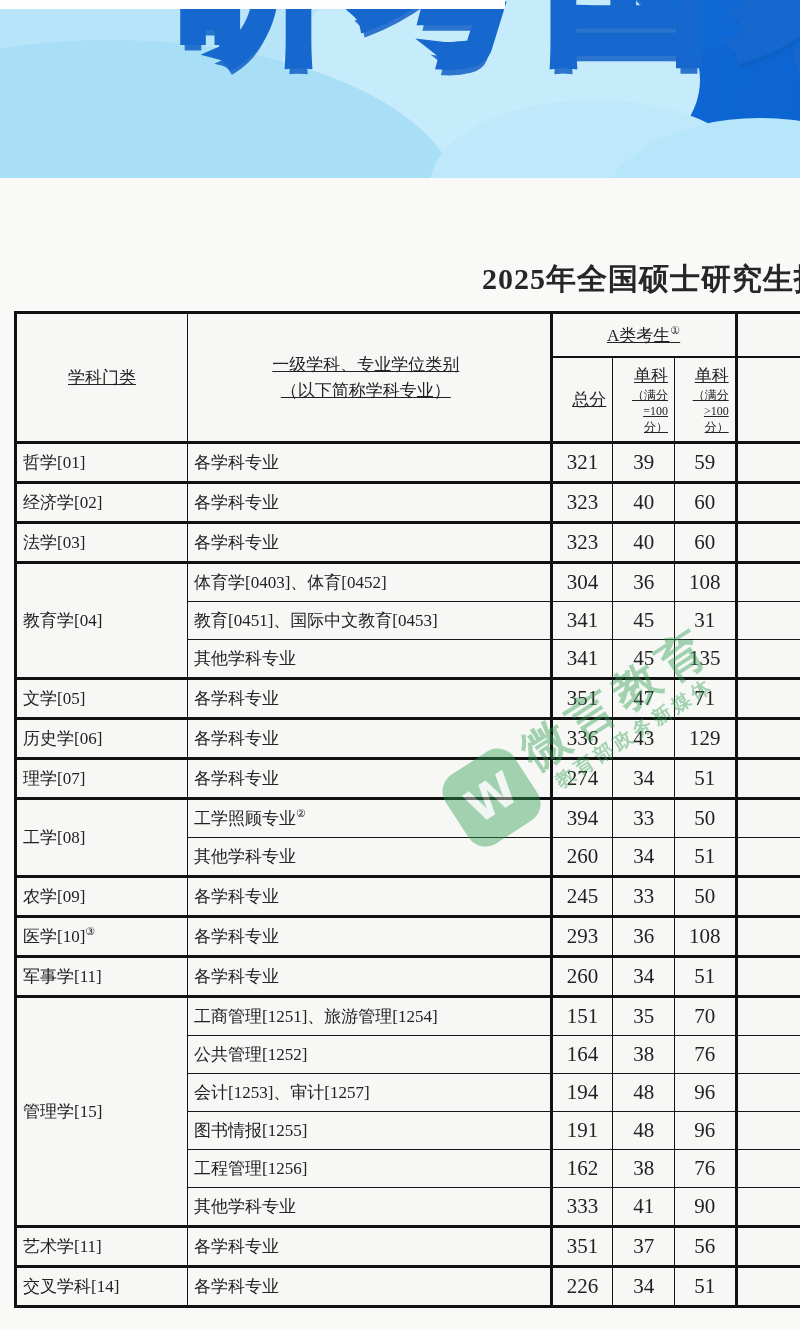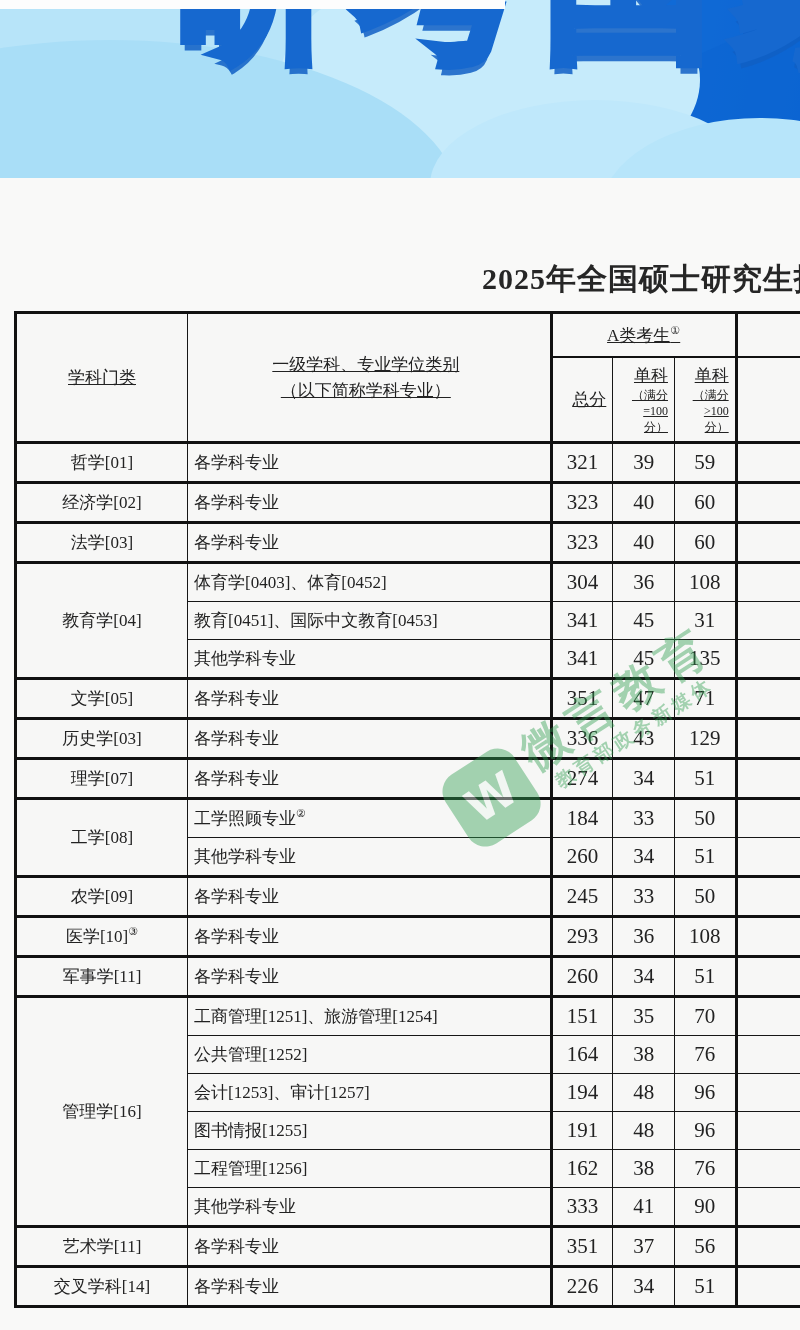"哲学[01]" .cat { text-align: center -> left }
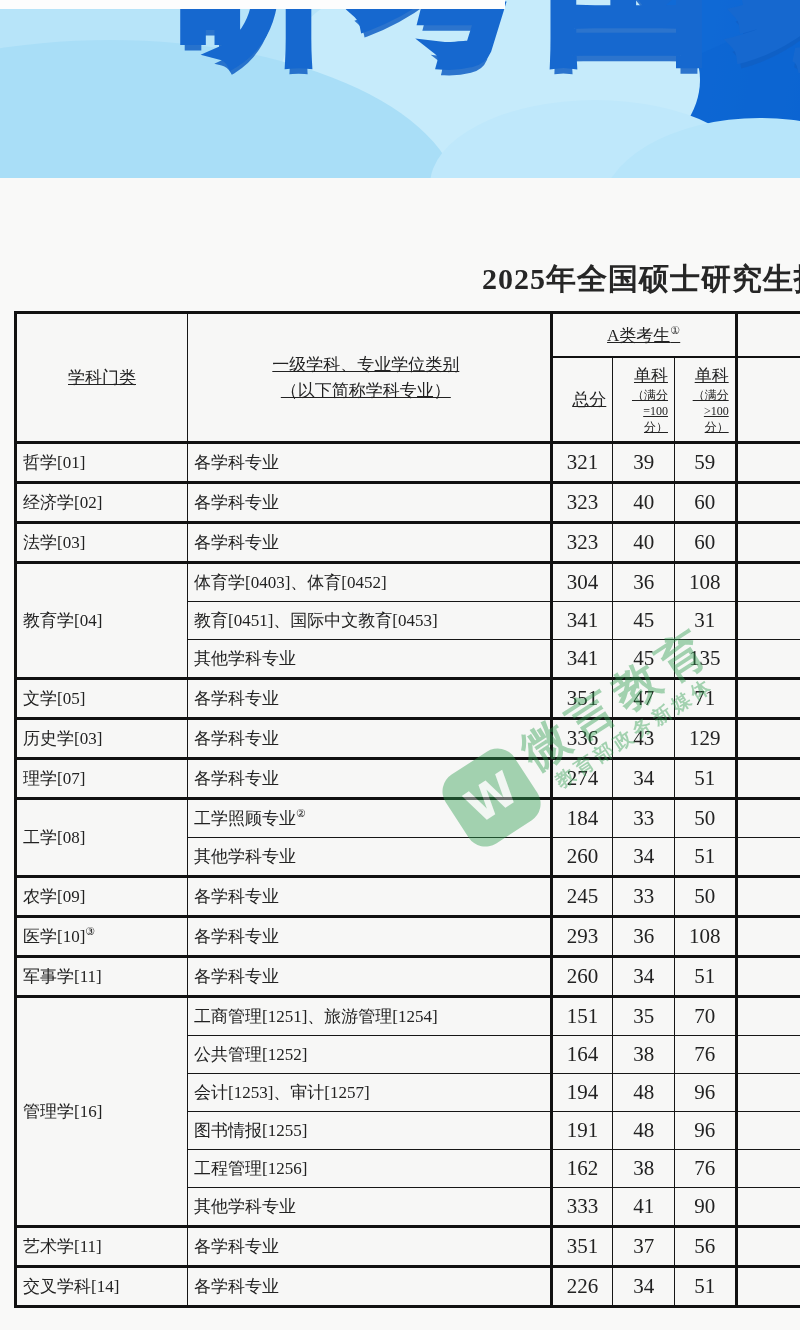"历史学[03]" td.cat { text: 03 -> 06 }
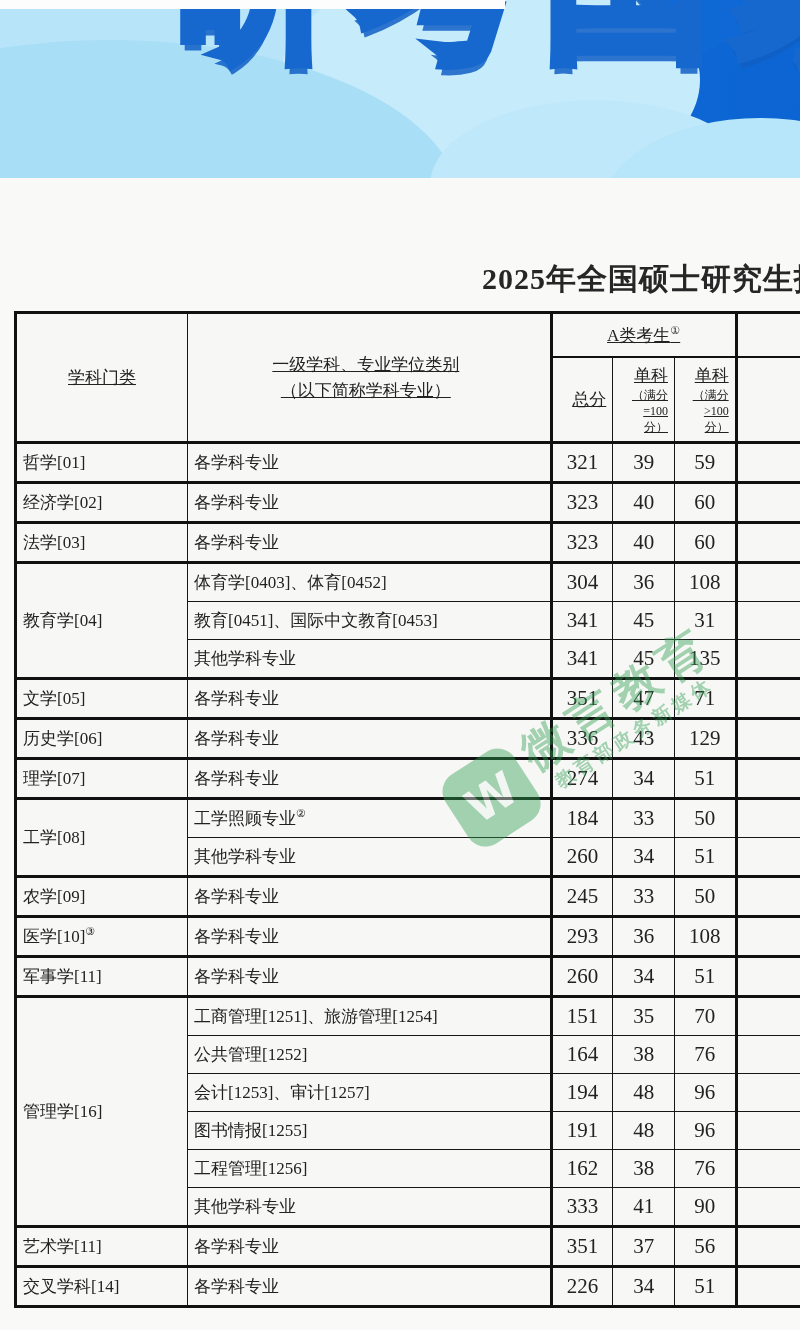"184" td.total { text: 184 -> 394 }
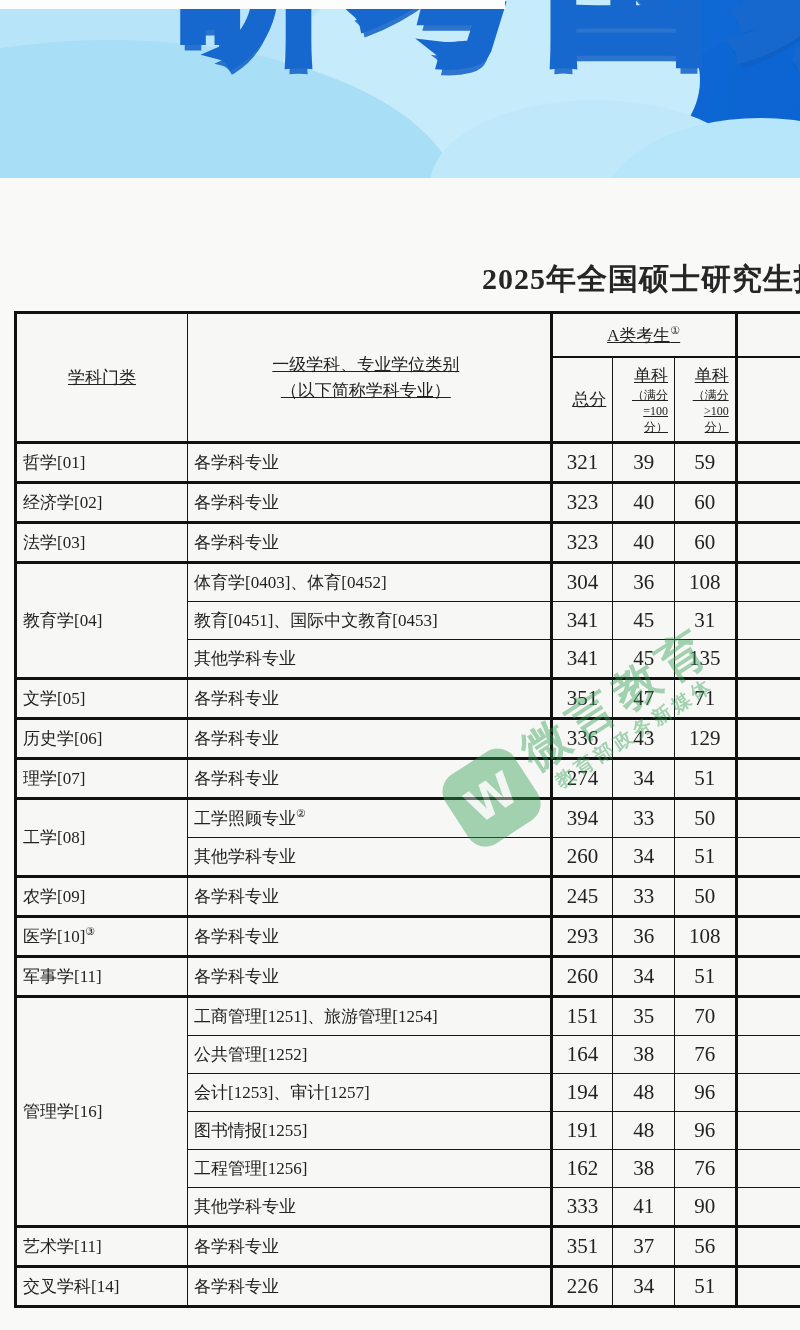"管理学[16]" td.cat { text: 16 -> 15 }
